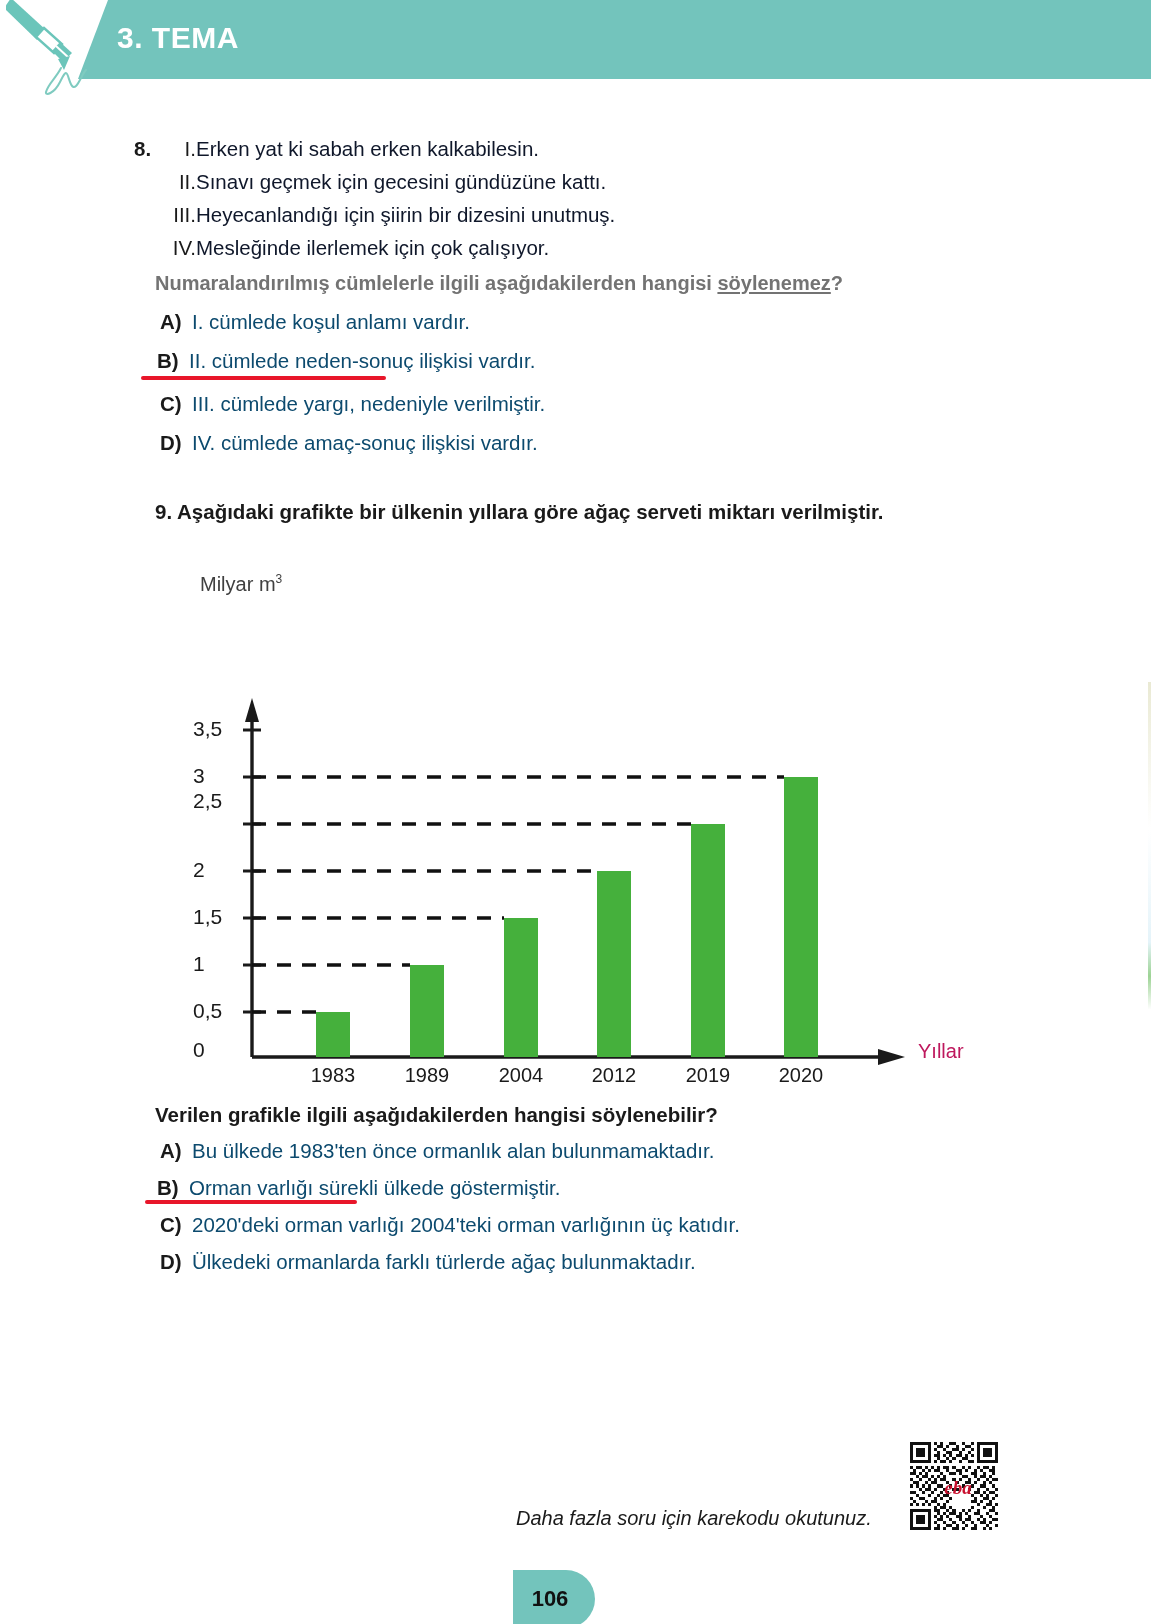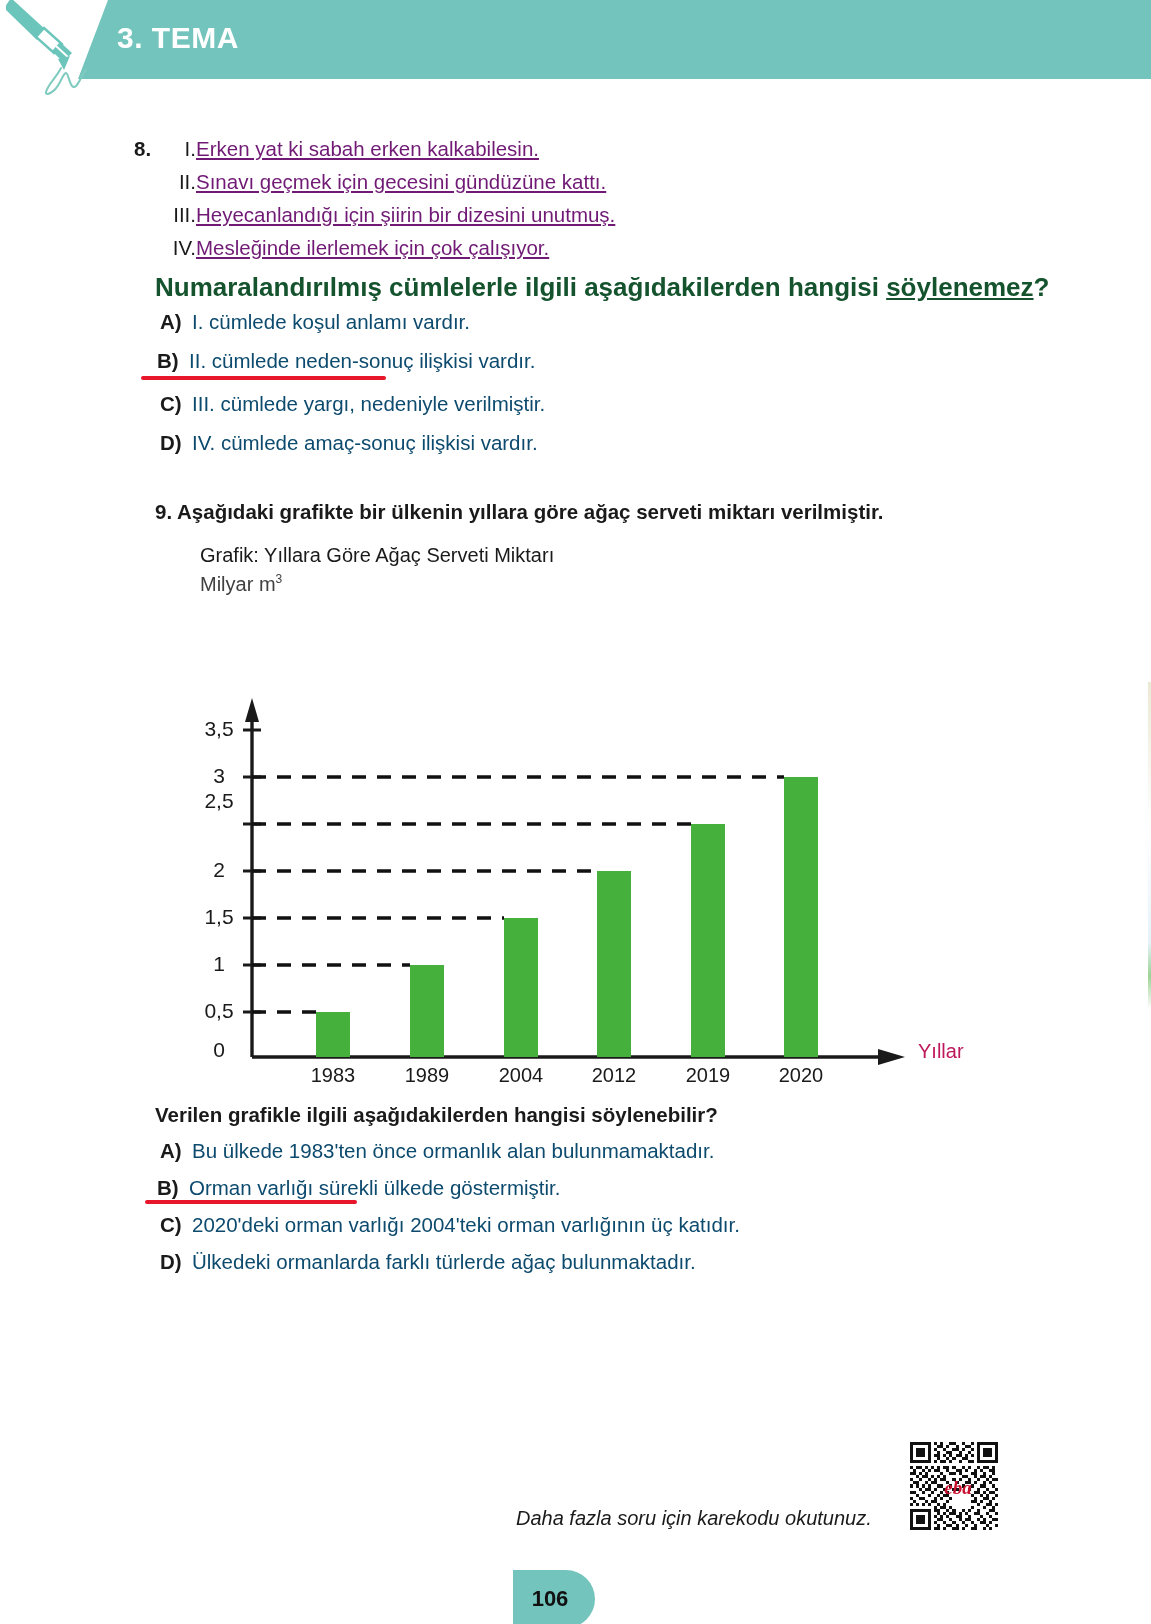"Erken yat ki sabah erken" .roman-text { color: #701a75 -> #0f172a; text-decoration: underline -> none }
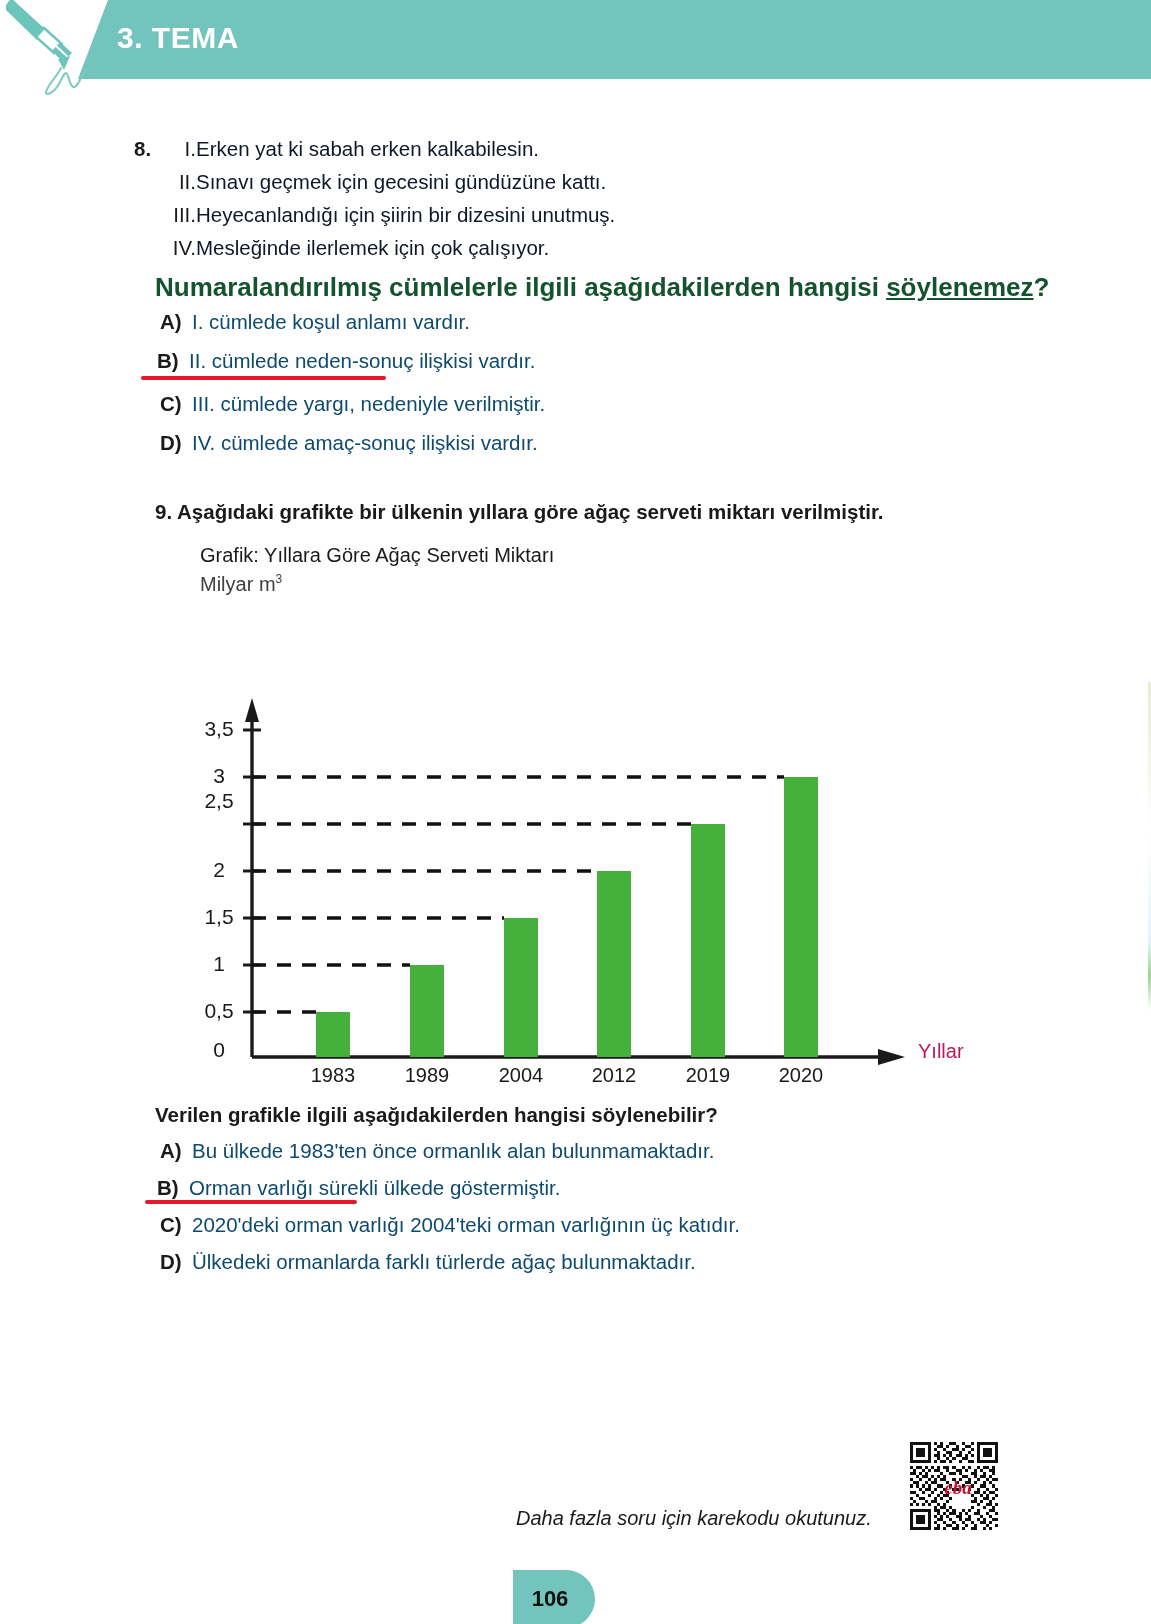"Numaralandırılmış cümlelerle ilgili" .q-stem { color: #14532d -> #737373; font-size: 26px -> 20px }
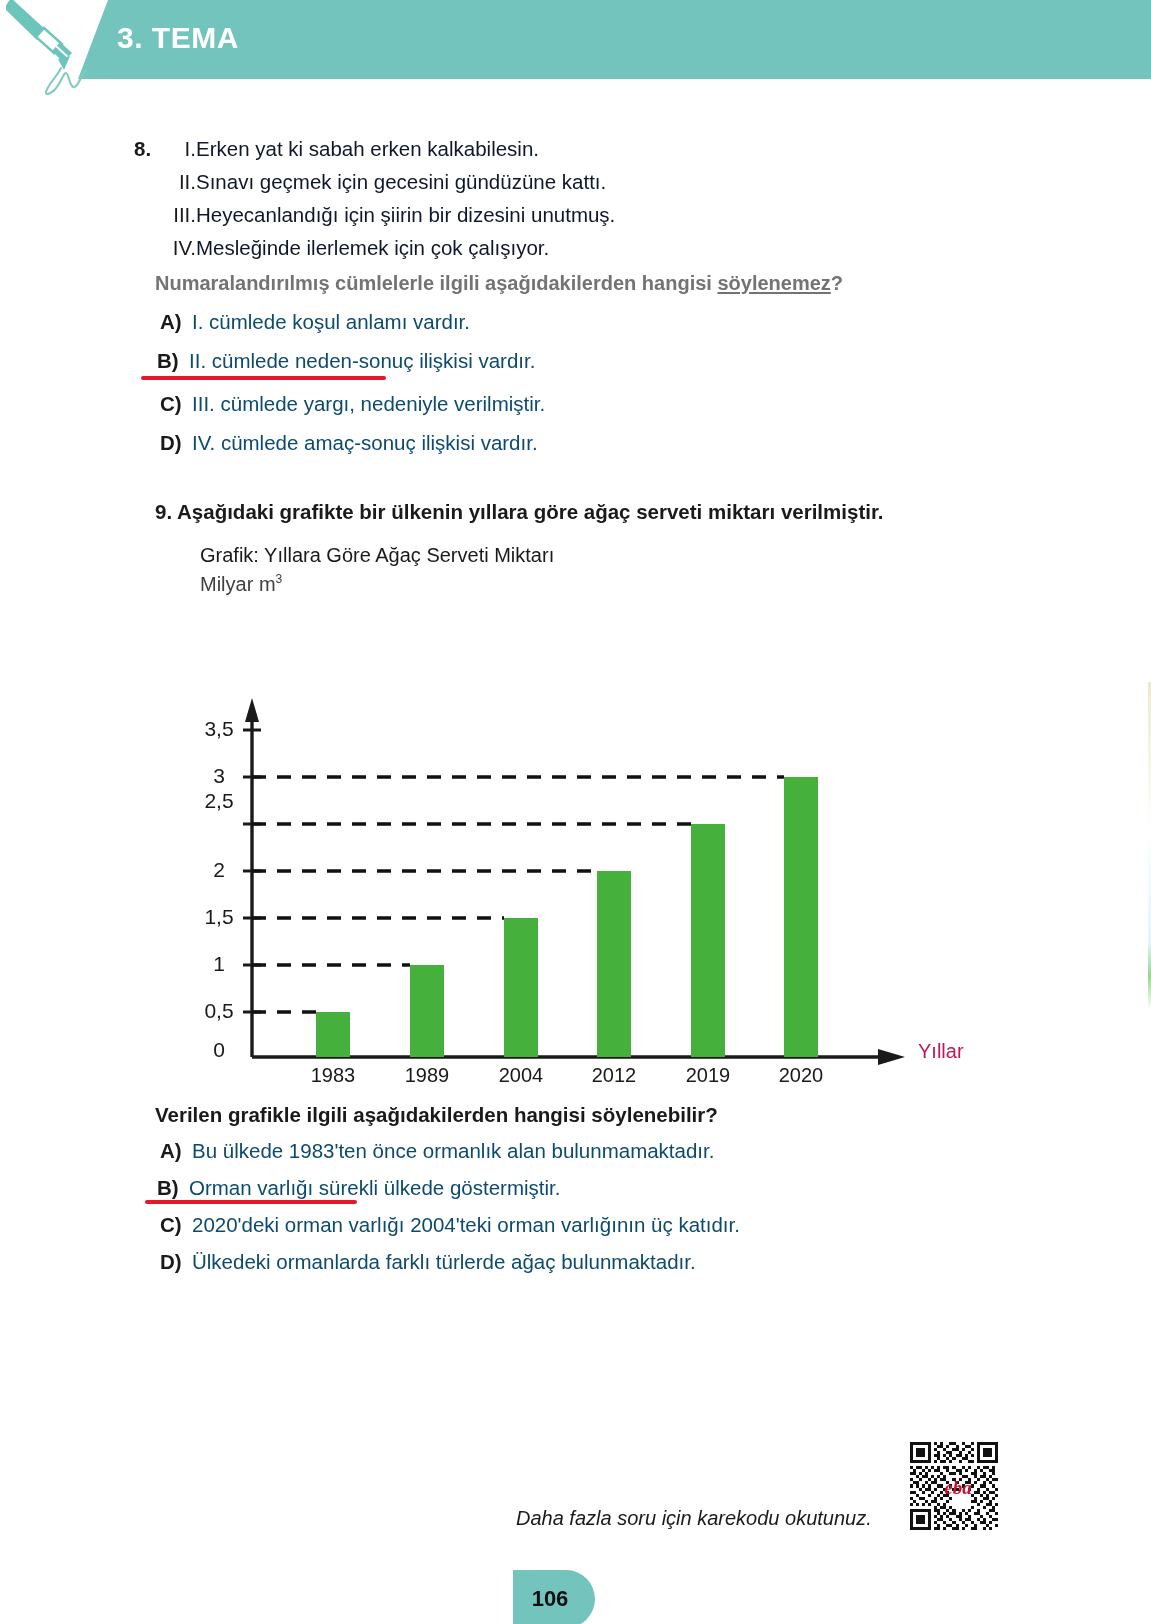"Grafik: Yıllara Göre Ağaç Serveti" div.chart-title { html: <div>Grafik: Yıllara Göre Ağaç Serveti Miktarı</div> -> none }
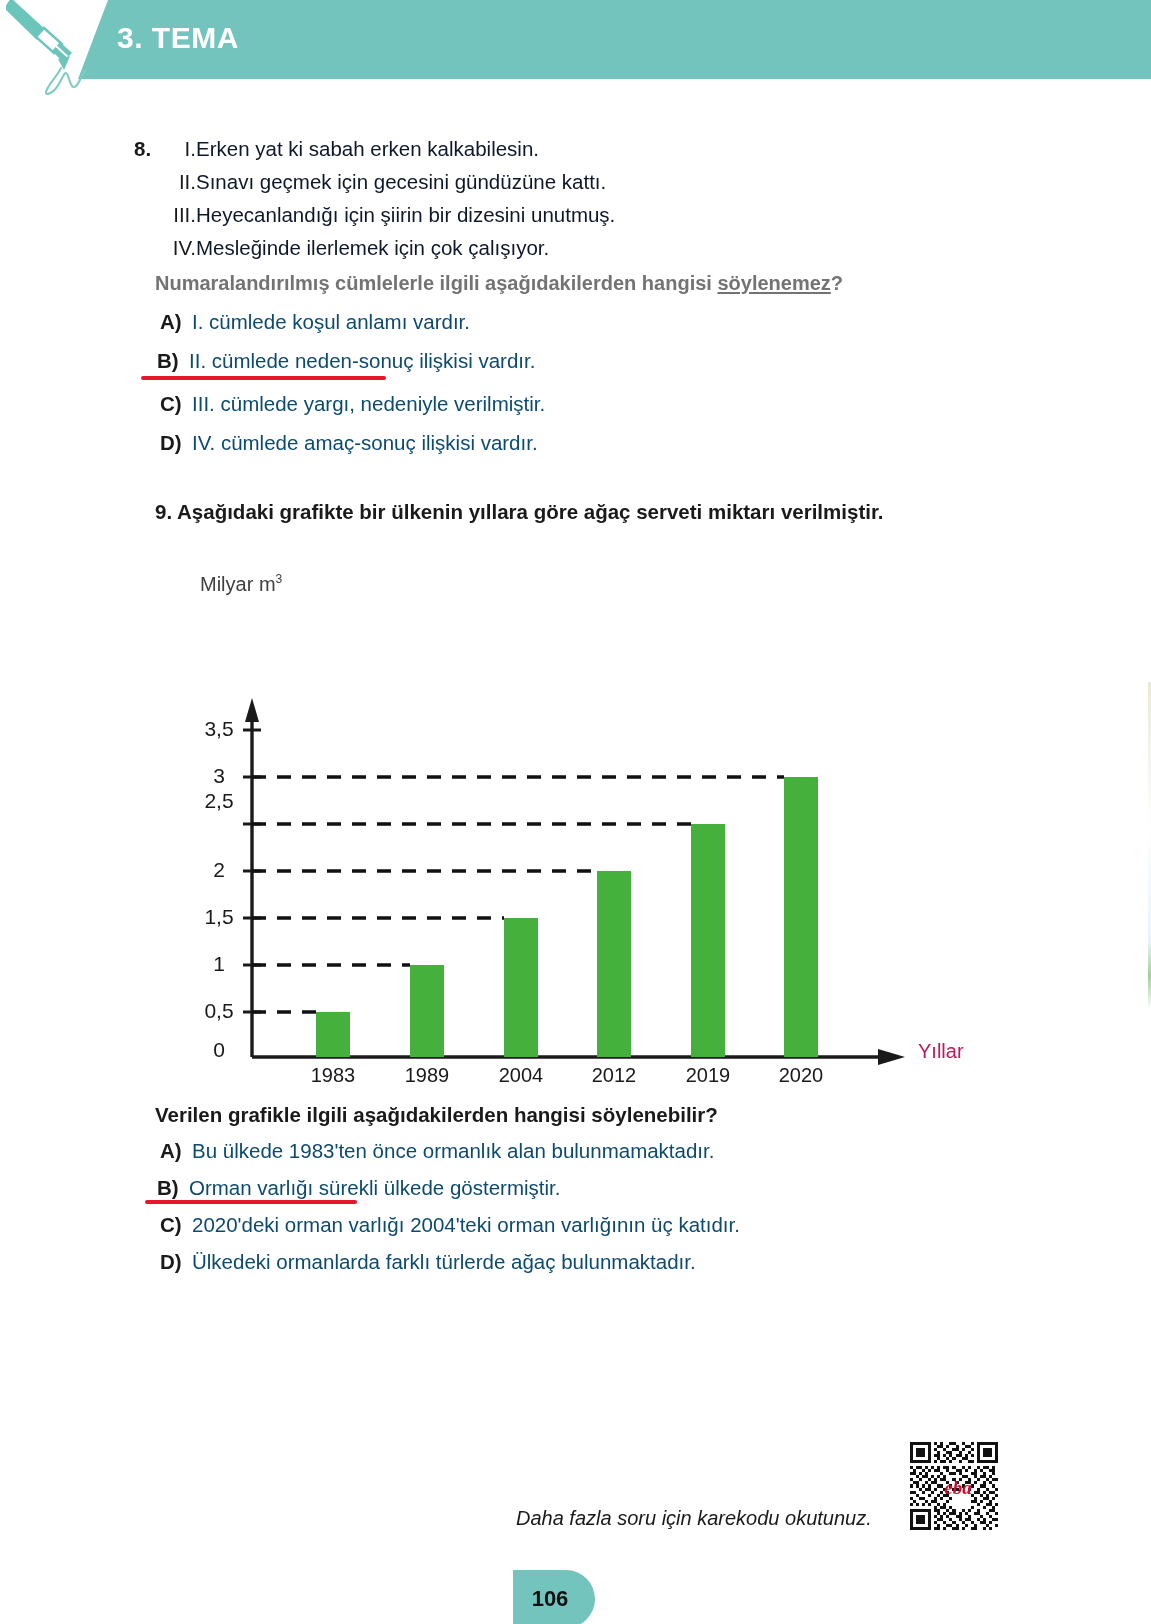"3,5" .ylabel { text-align: center -> left }
